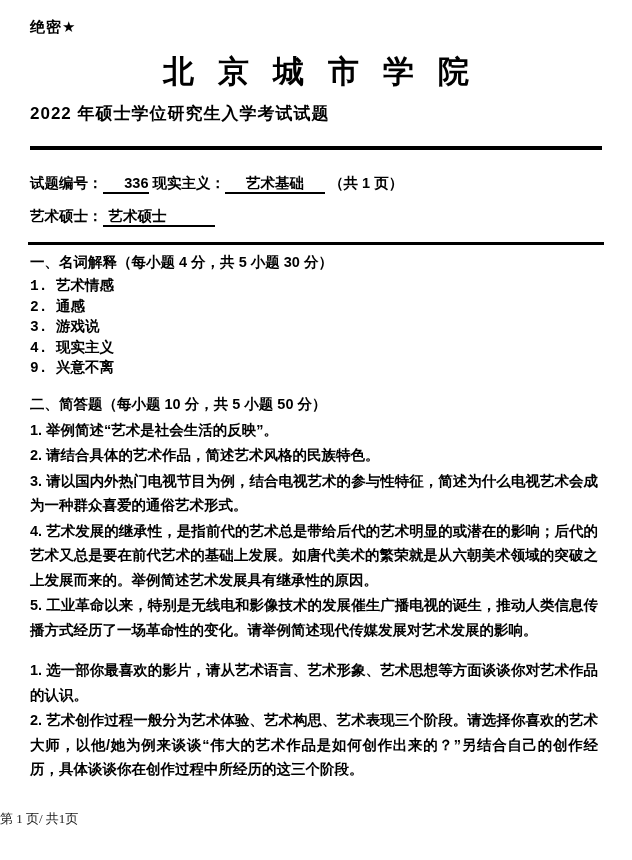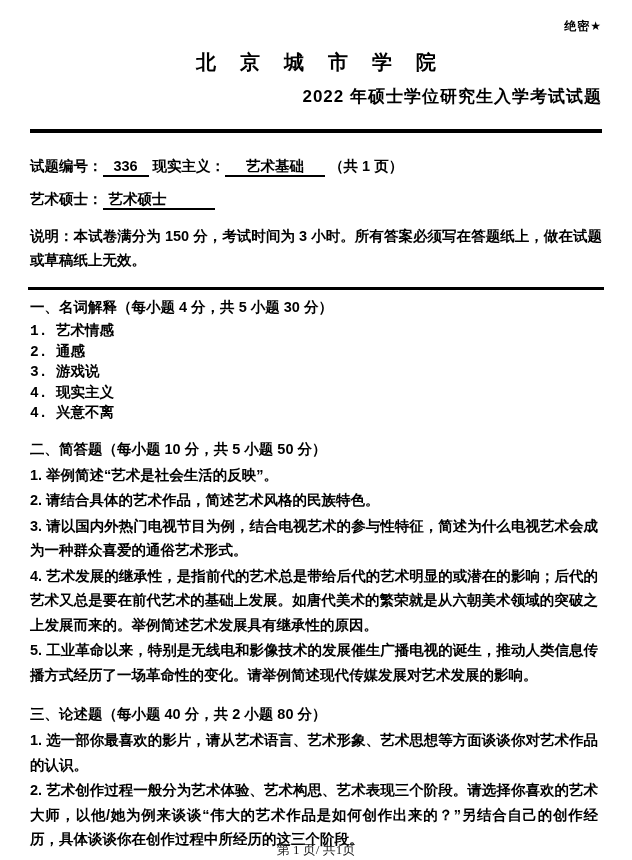"绝密★" .classification { font-size: 12px -> 15px; text-align: right -> none }
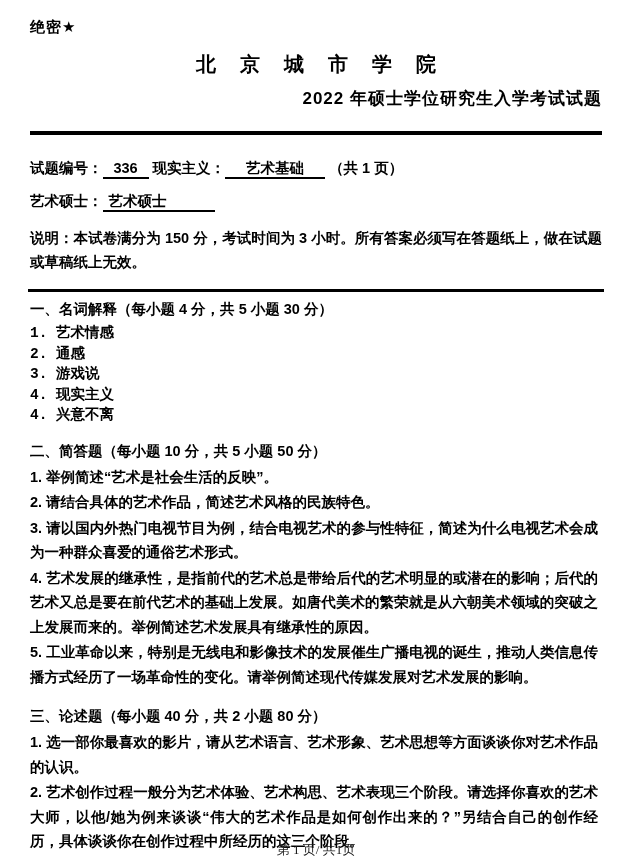"北京城市学院" .university { font-size: 20px -> 31px }
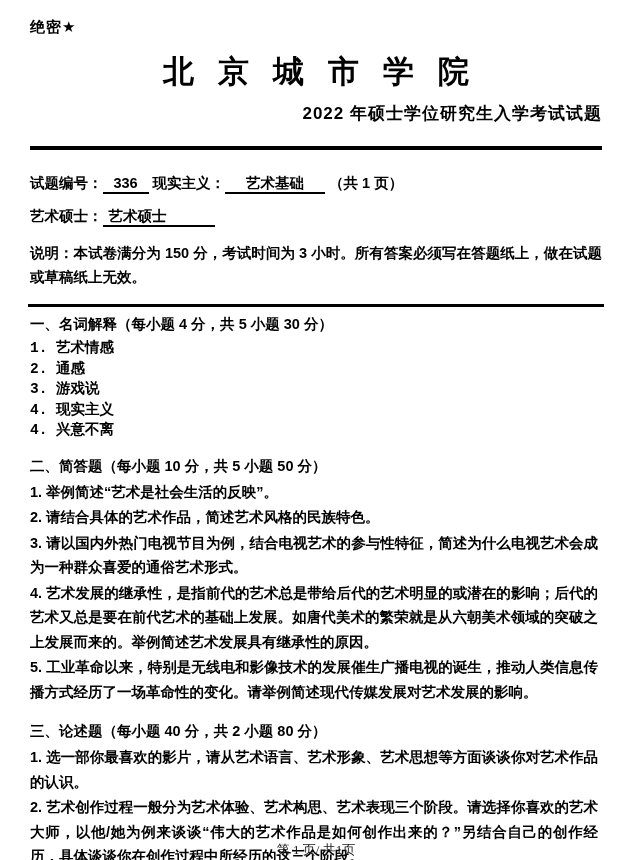"2022 年硕士学位研究生入学考试试题" .subtitle { text-align: right -> left }
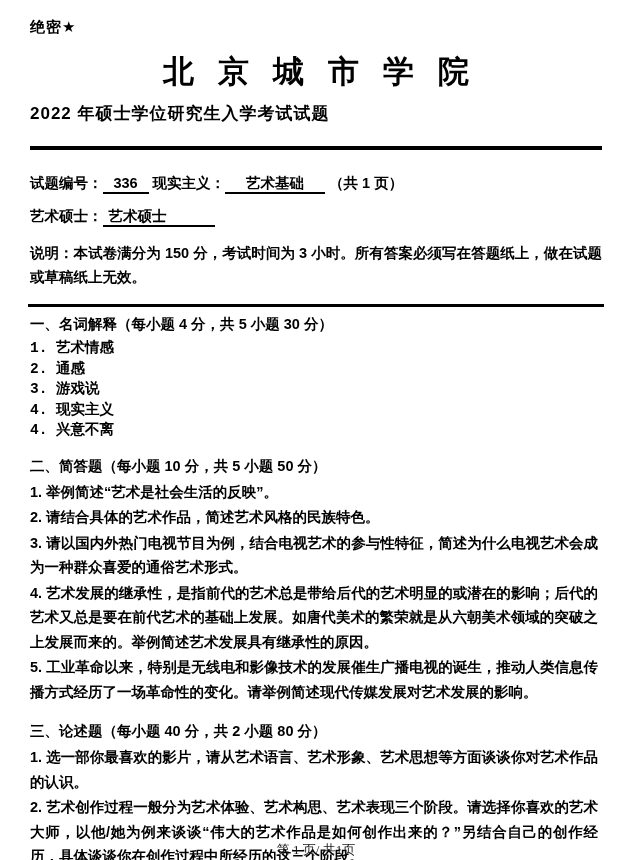"336" .val-qno { text-align: none -> right }
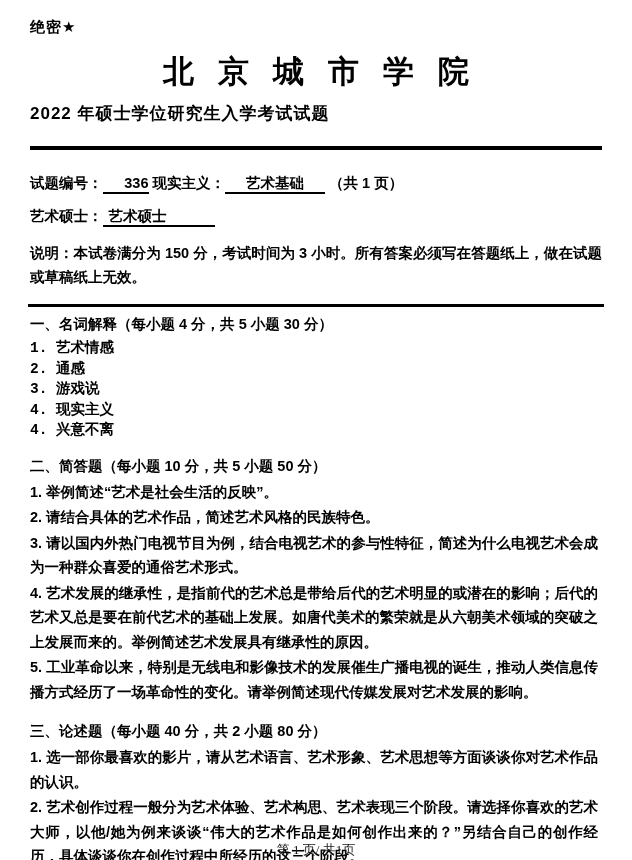"说明：本试卷满分为 150 分，考试时间为 3" p.instructions { html: <p>说明：本试卷满分为 150 分，考试时间为 3 小时。所有答案必须写在答题纸上，做在试题或草稿纸上无效。</p> -> none }
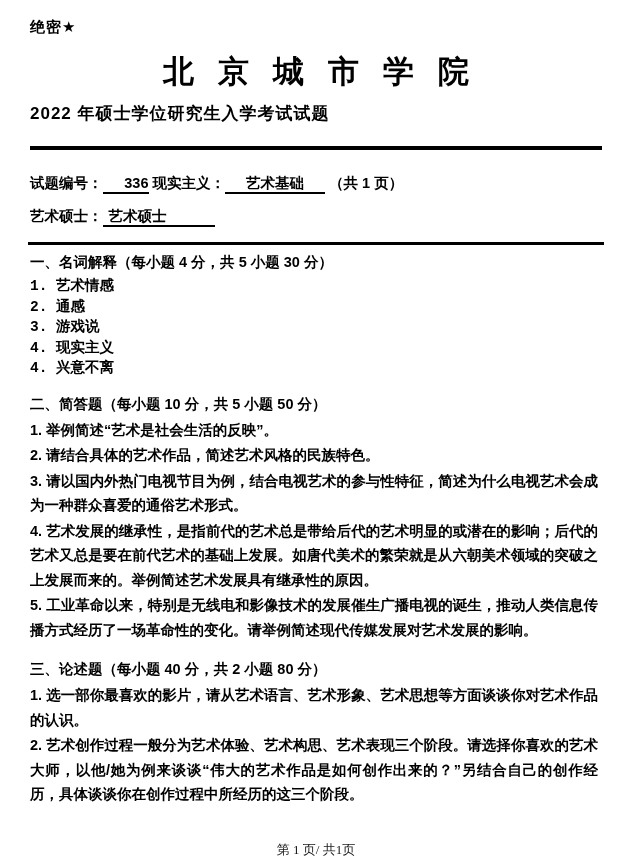"4. 兴意不离" p.item { text: 4 -> 9 }
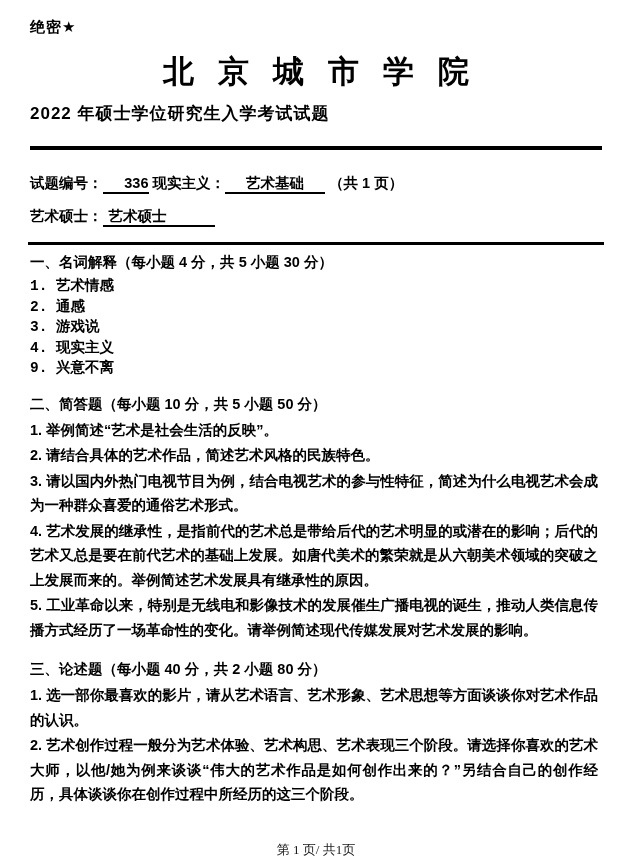"三、论述题（每小题 40 分，共 2 小题" p.sec-title { html: <p>三、论述题（每小题 40 分，共 2 小题 80 分）</p> -> none }
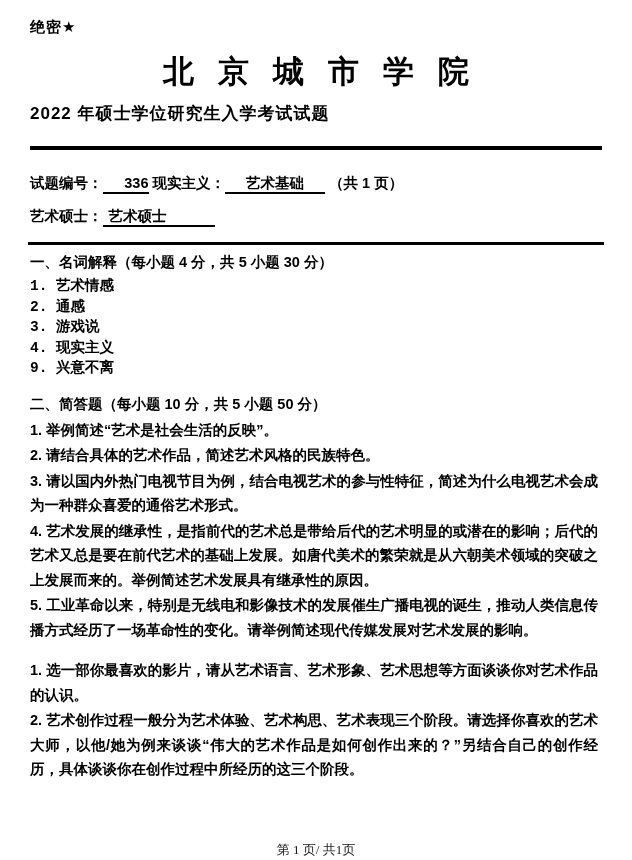"第 1 页/ 共1页" .footer { bottom: 1px -> 32px; text-align: center -> none }
